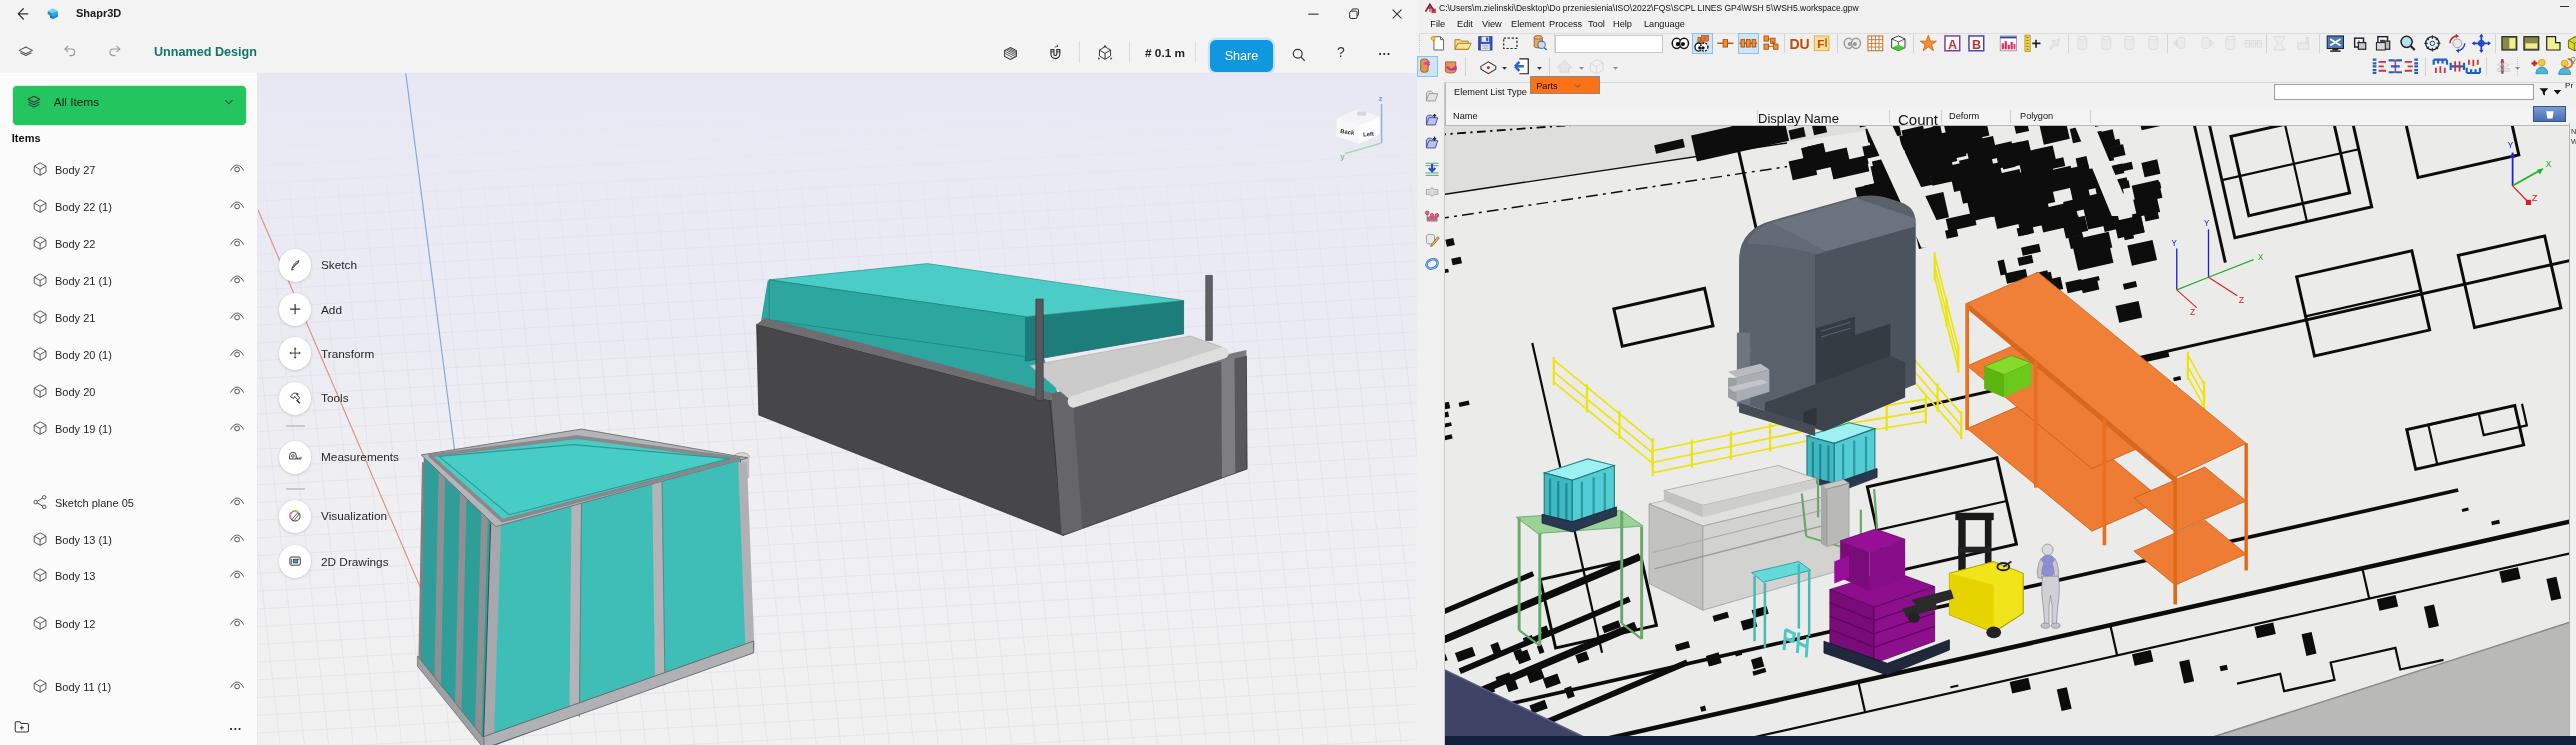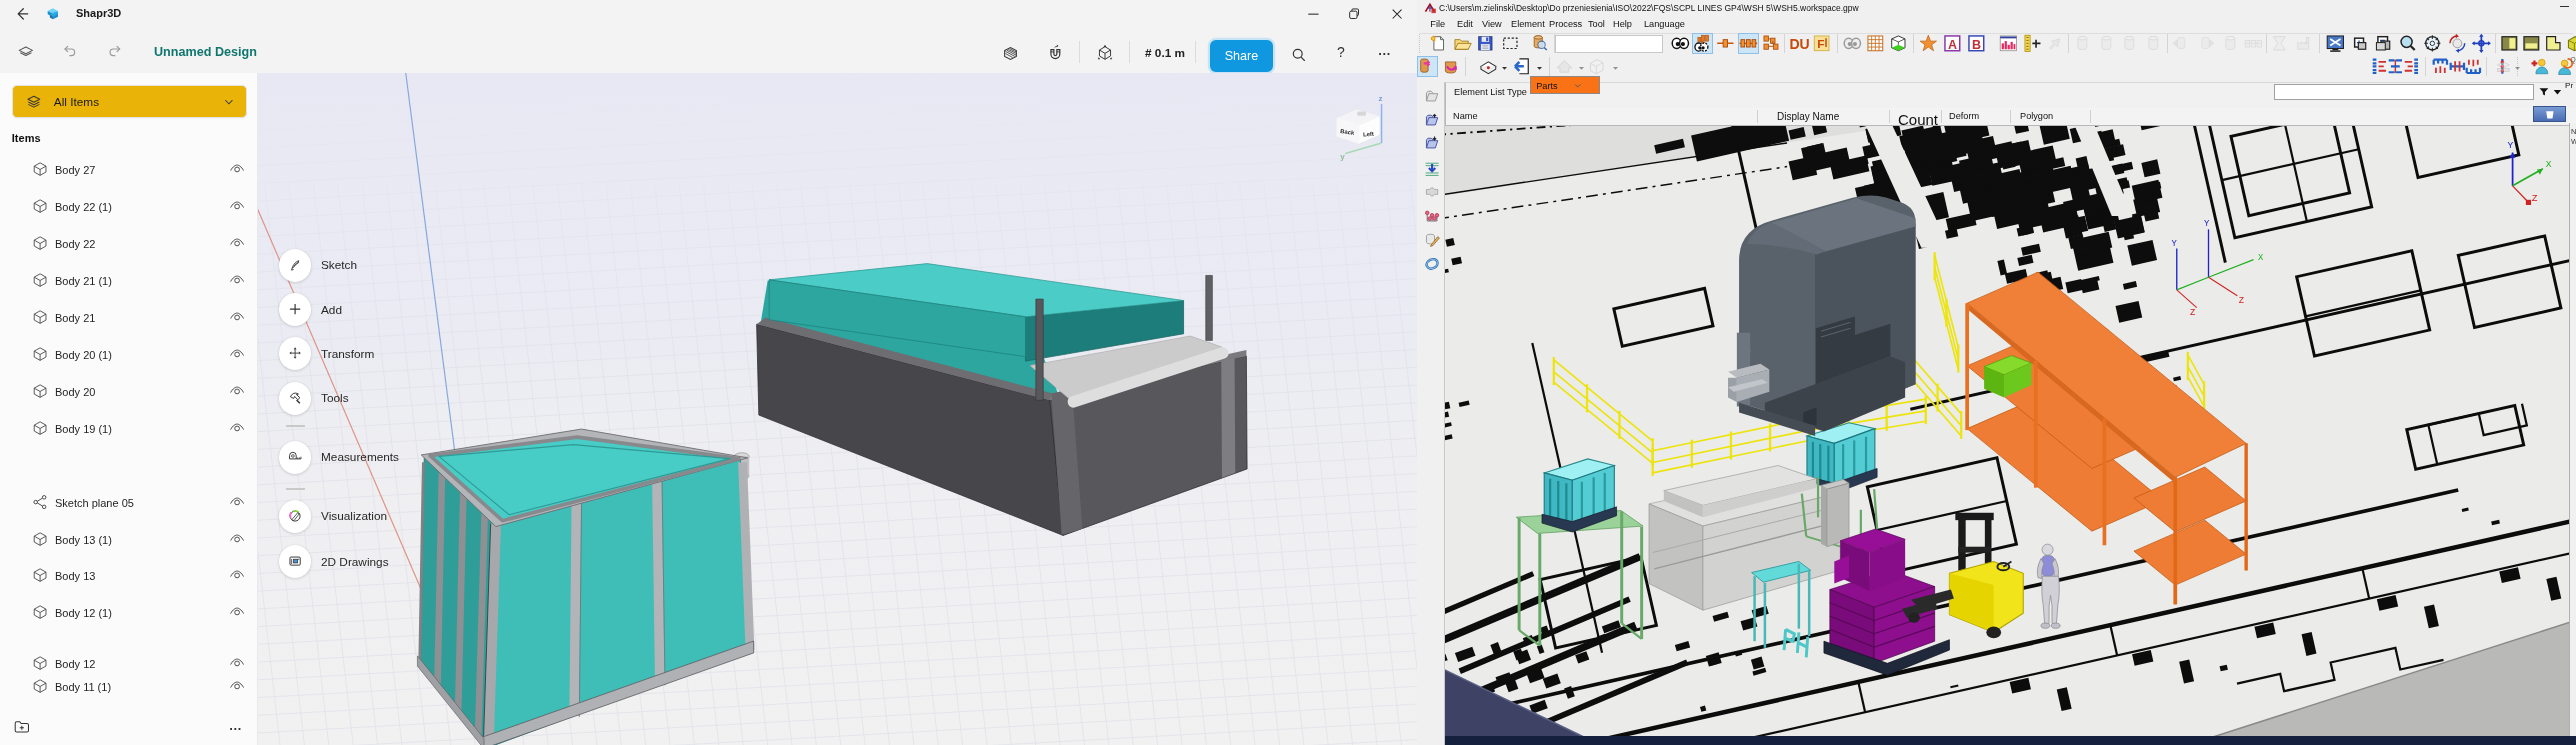"All Items" div.abs { background: #eab308 -> #22c55e; height: 33px -> 41px }
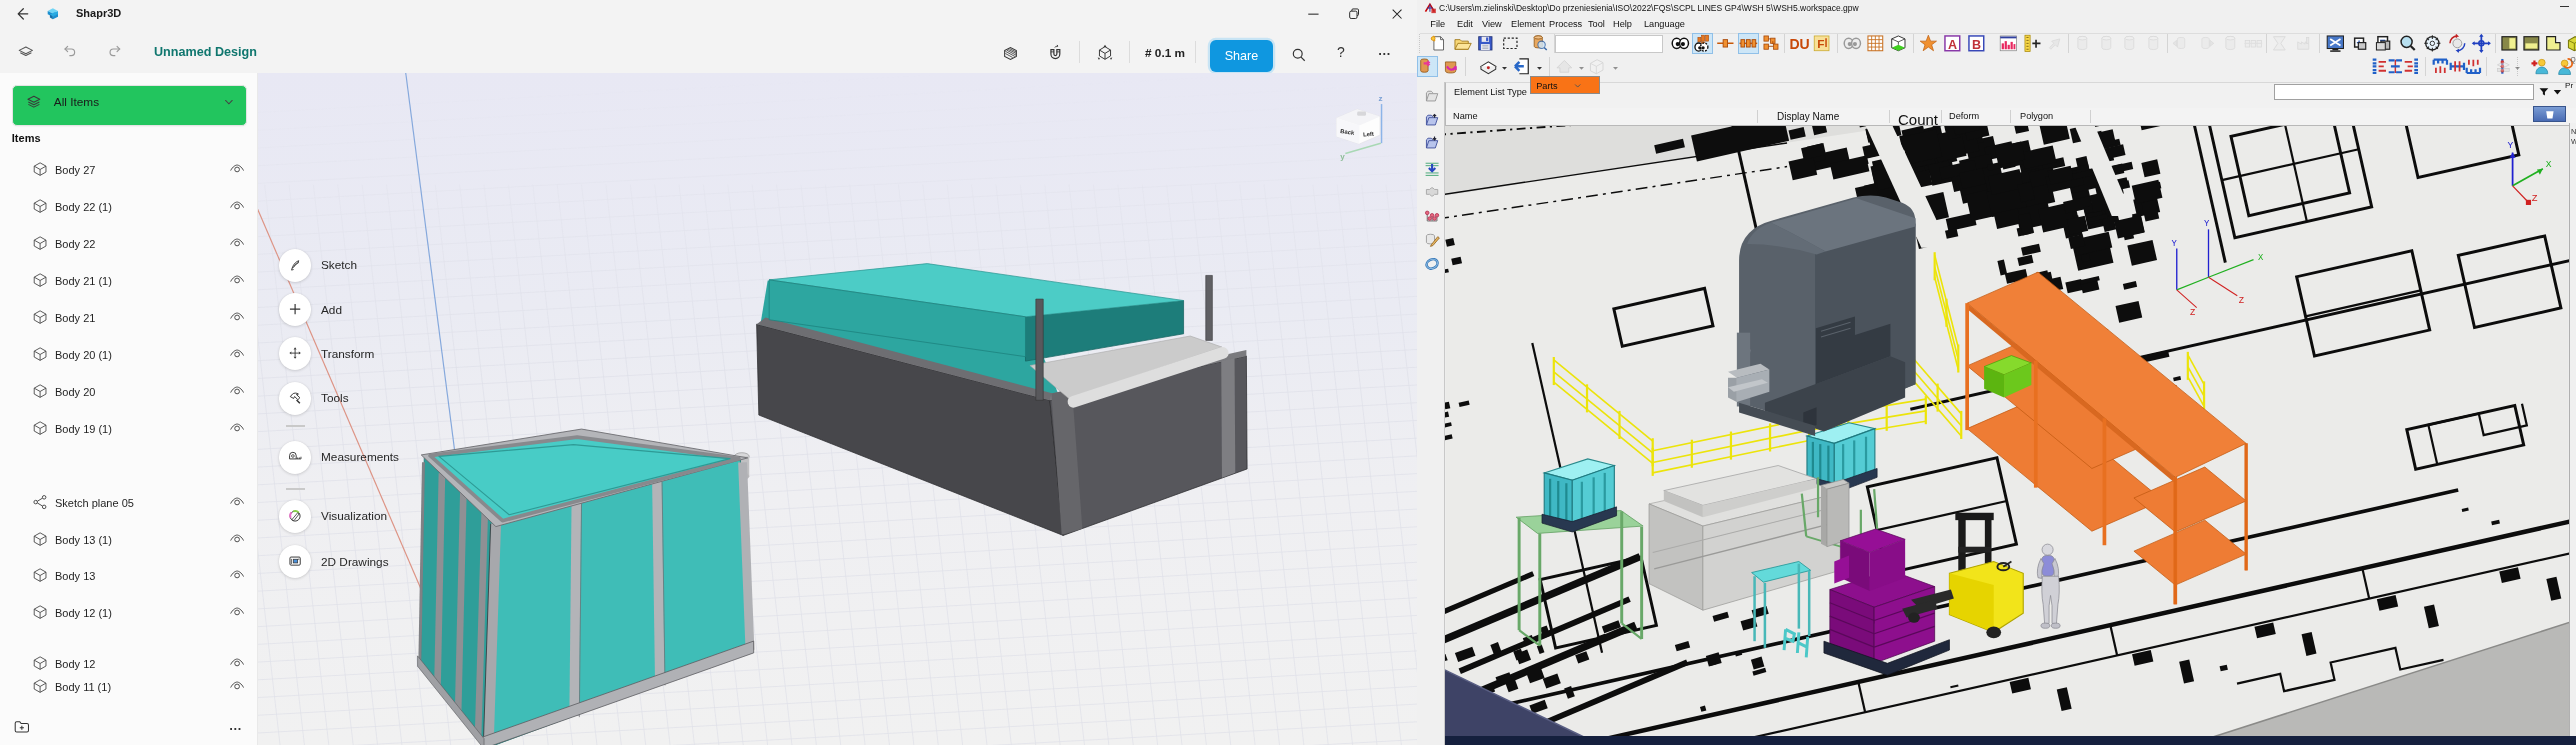"Display Name" div.abs { font-size: 10px -> 13px; left: 360px -> 341px }
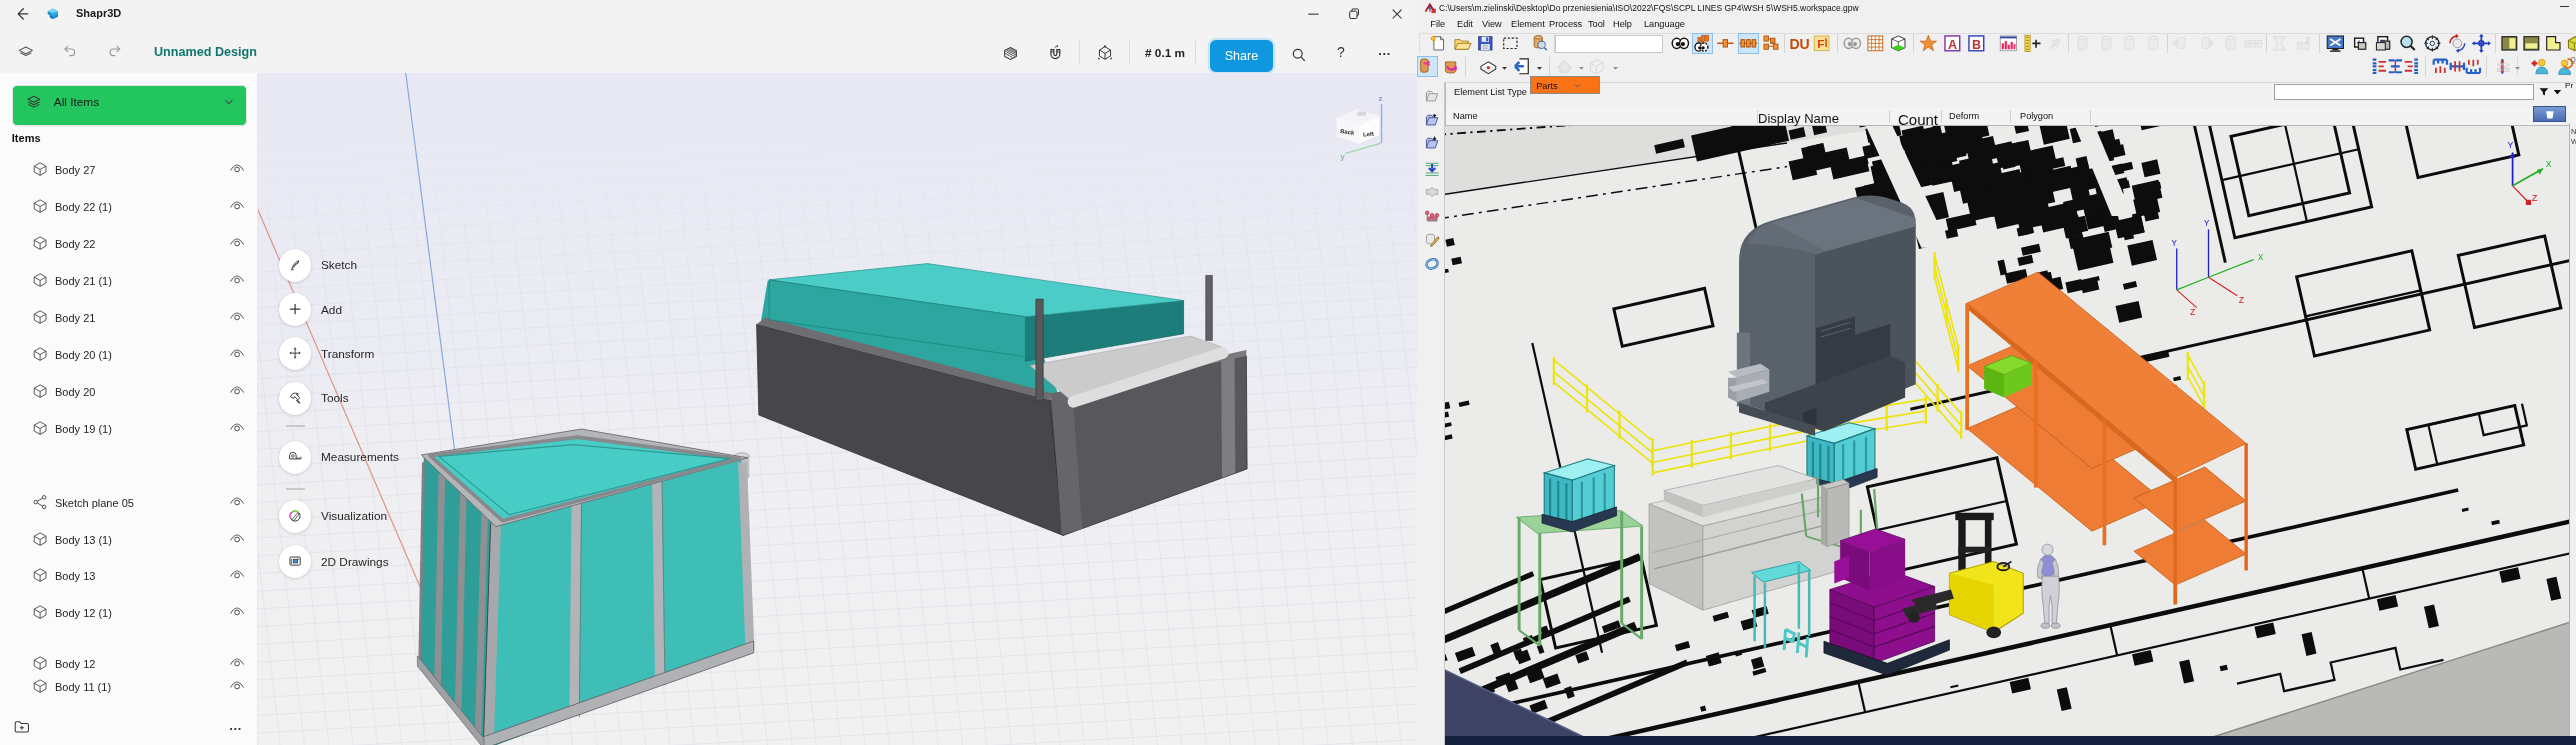"Body 12 (1)" div.itm { html: <div> <svg> <path></path> </svg> <div>Body 12 (1)</div> <svg> <path></path> <circle></circle> </svg> </div> -> none }
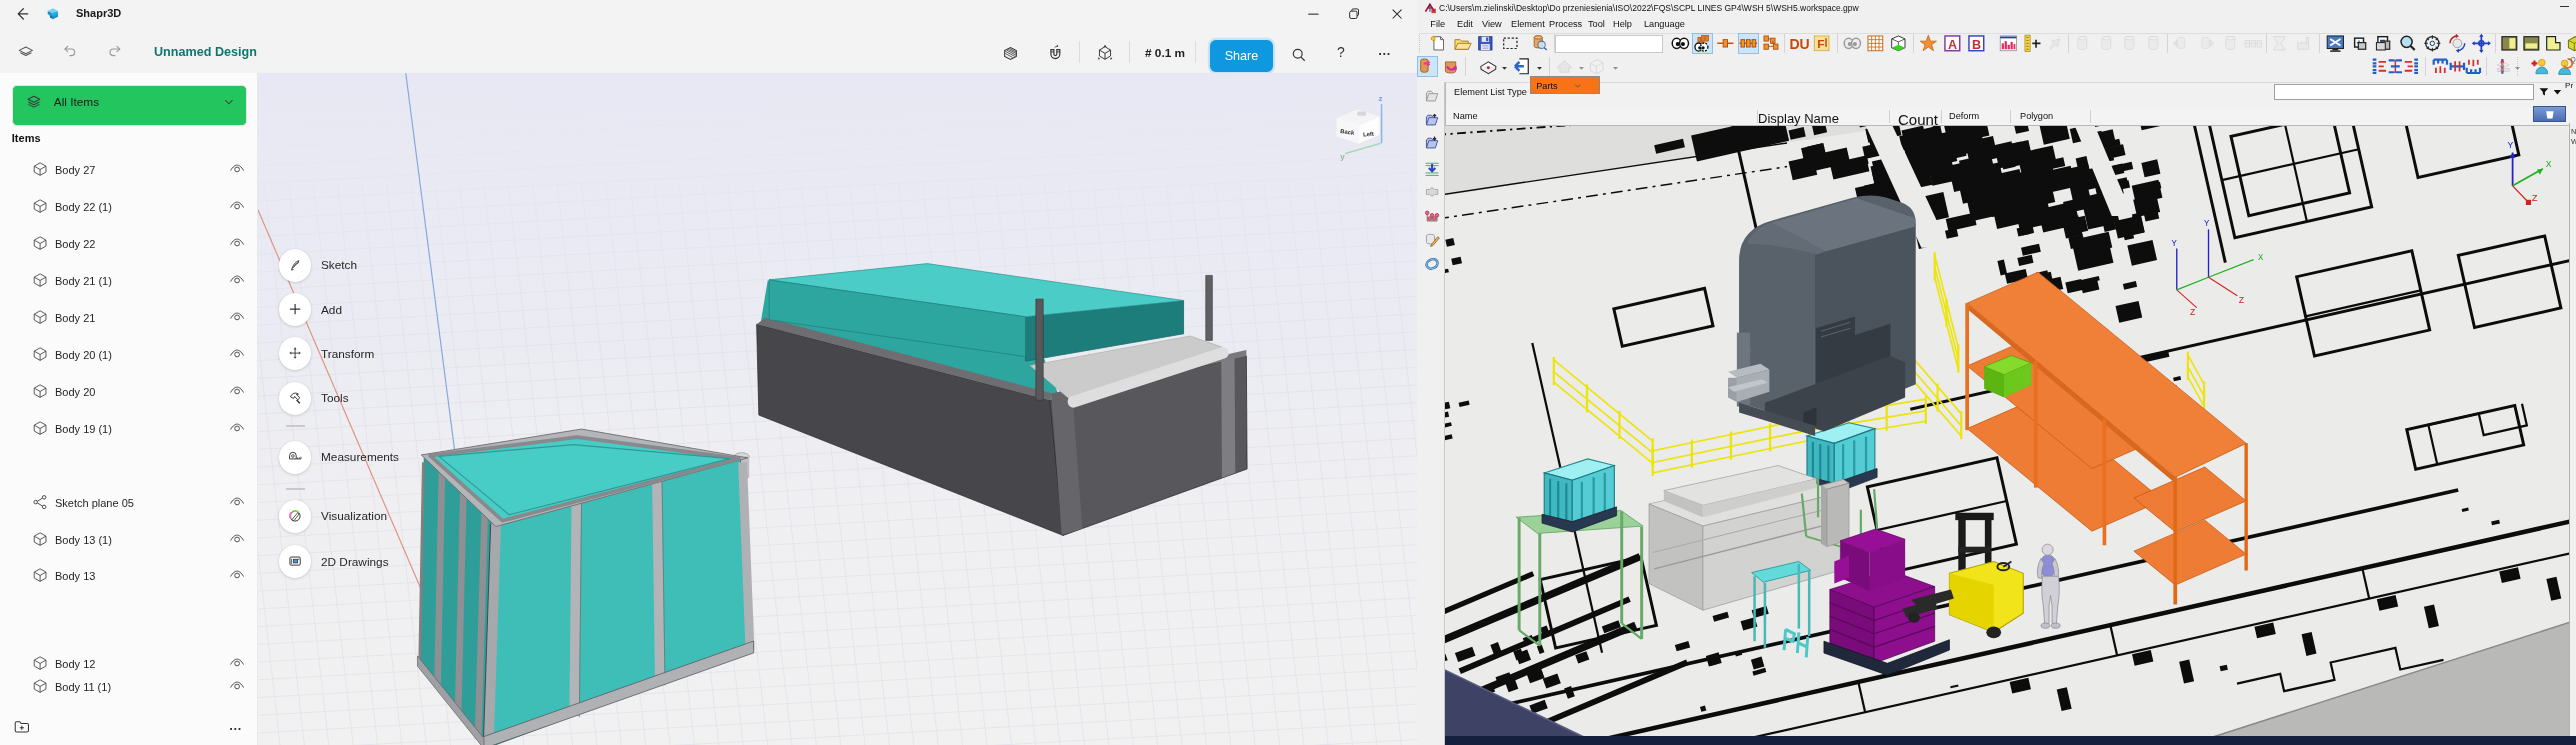"Body 12" div.itm { top: 572px -> 532px }
